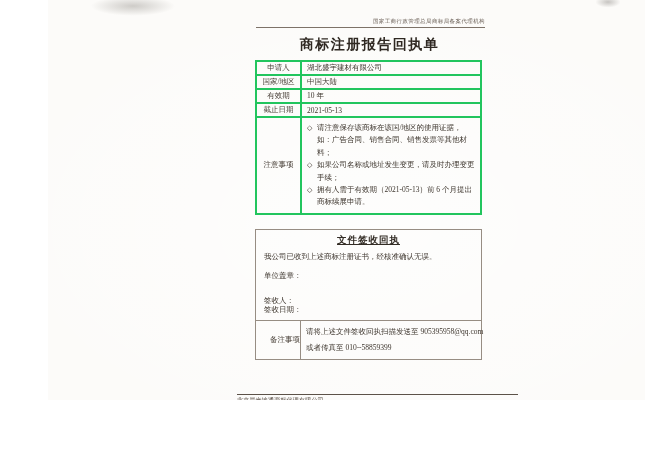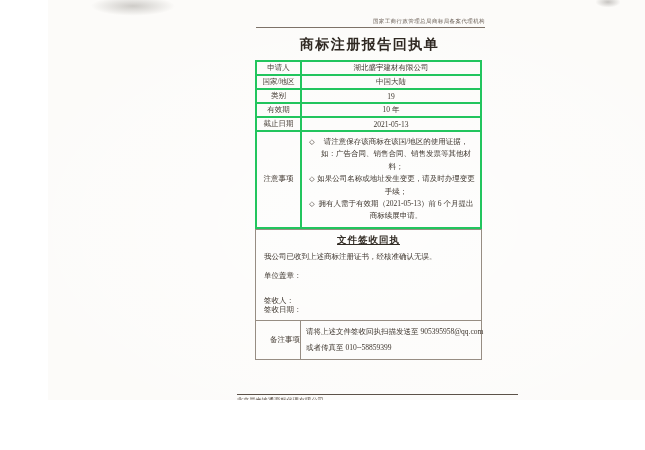"湖北盛宇建材有限公司" table.info-table td.val { text-align: center -> none }
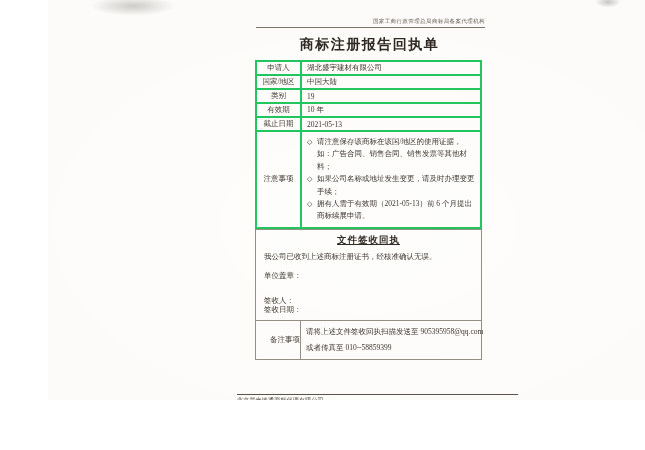"类别" tr.simple { html: <tr> <td>类别</td> <td>19</td> </tr> -> none }
